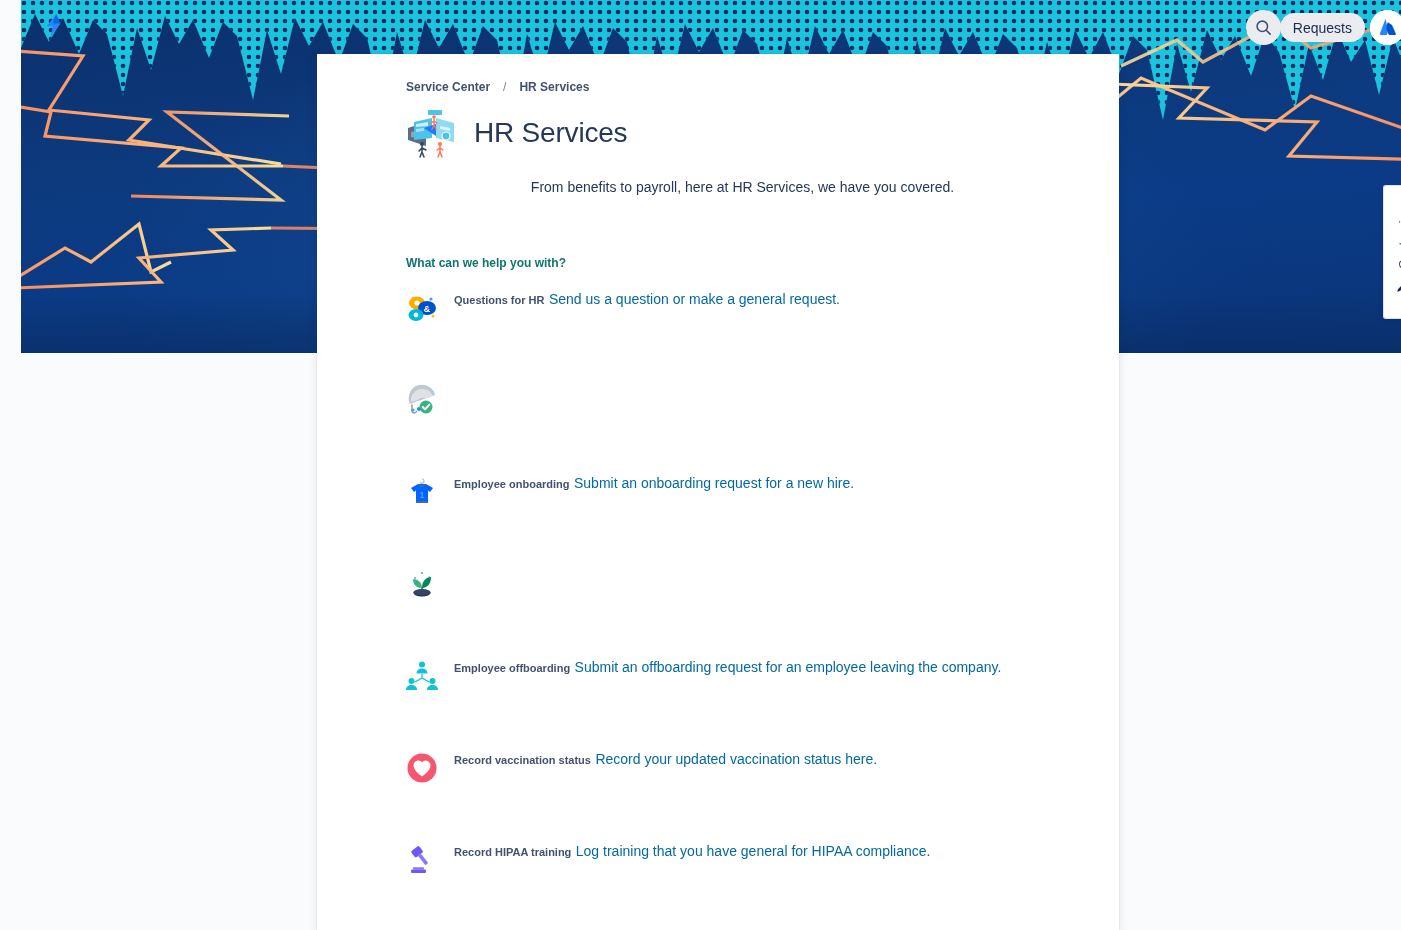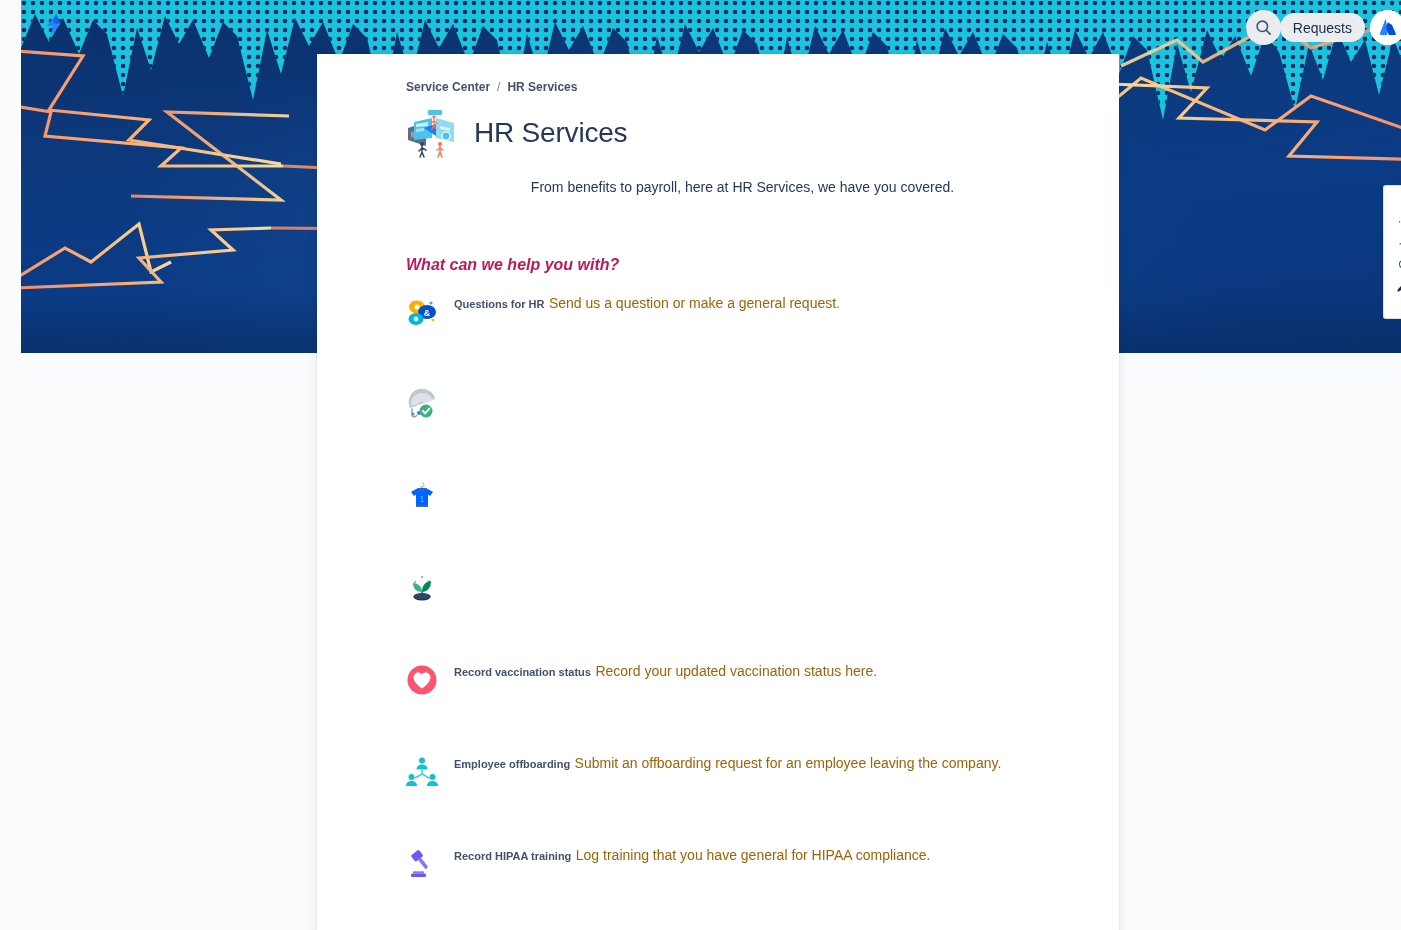"Service Center" .breadcrumb { gap: 7px -> 13px }
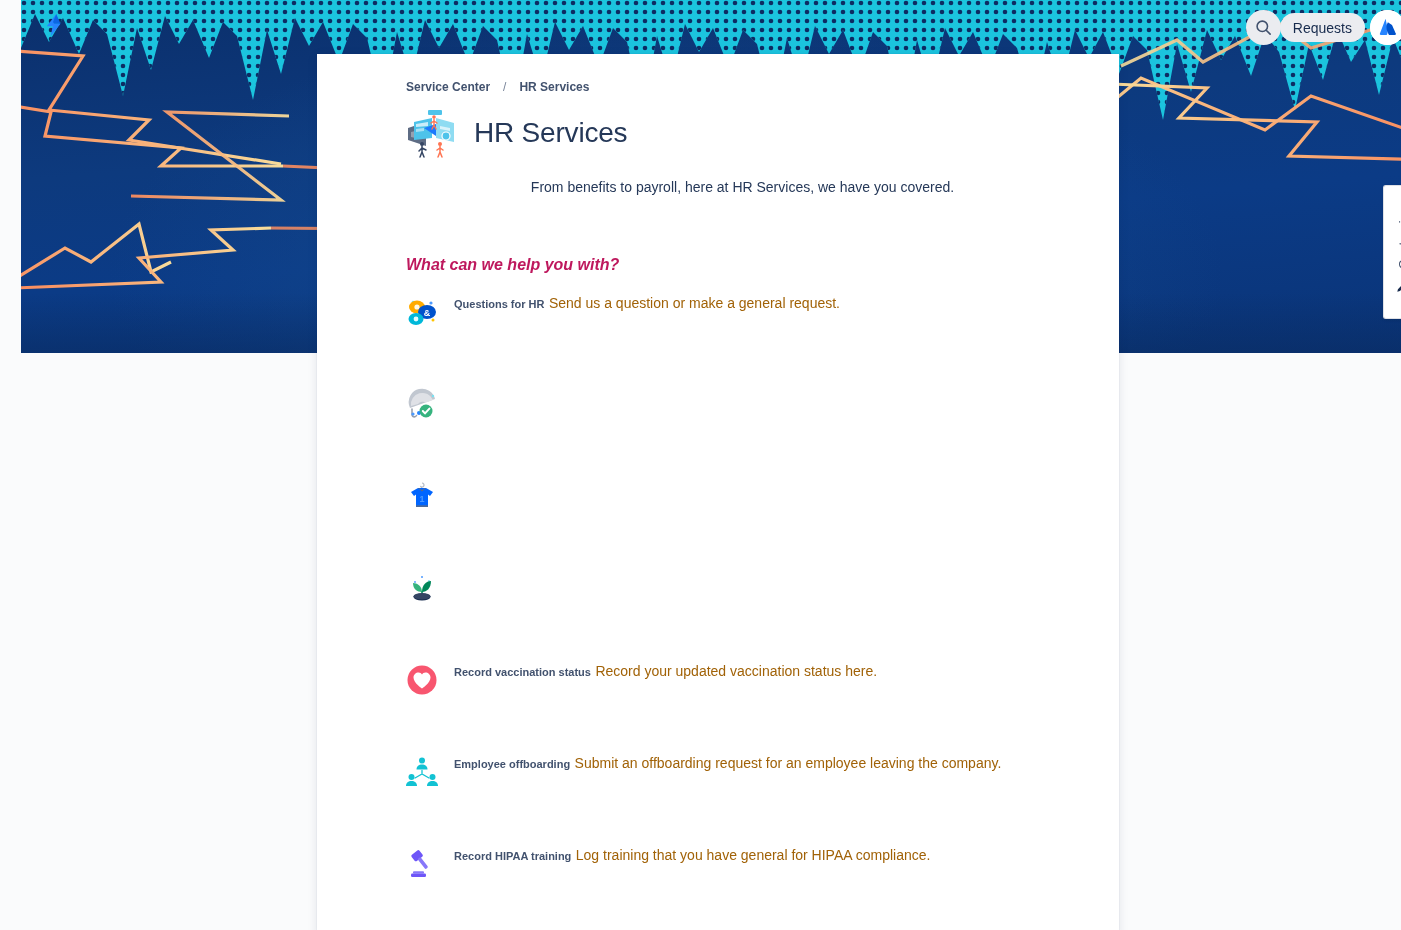"What can we help you" .section-title { color: #be185d -> #0f766e; font-size: 16px -> 12px; font-style: italic -> none }
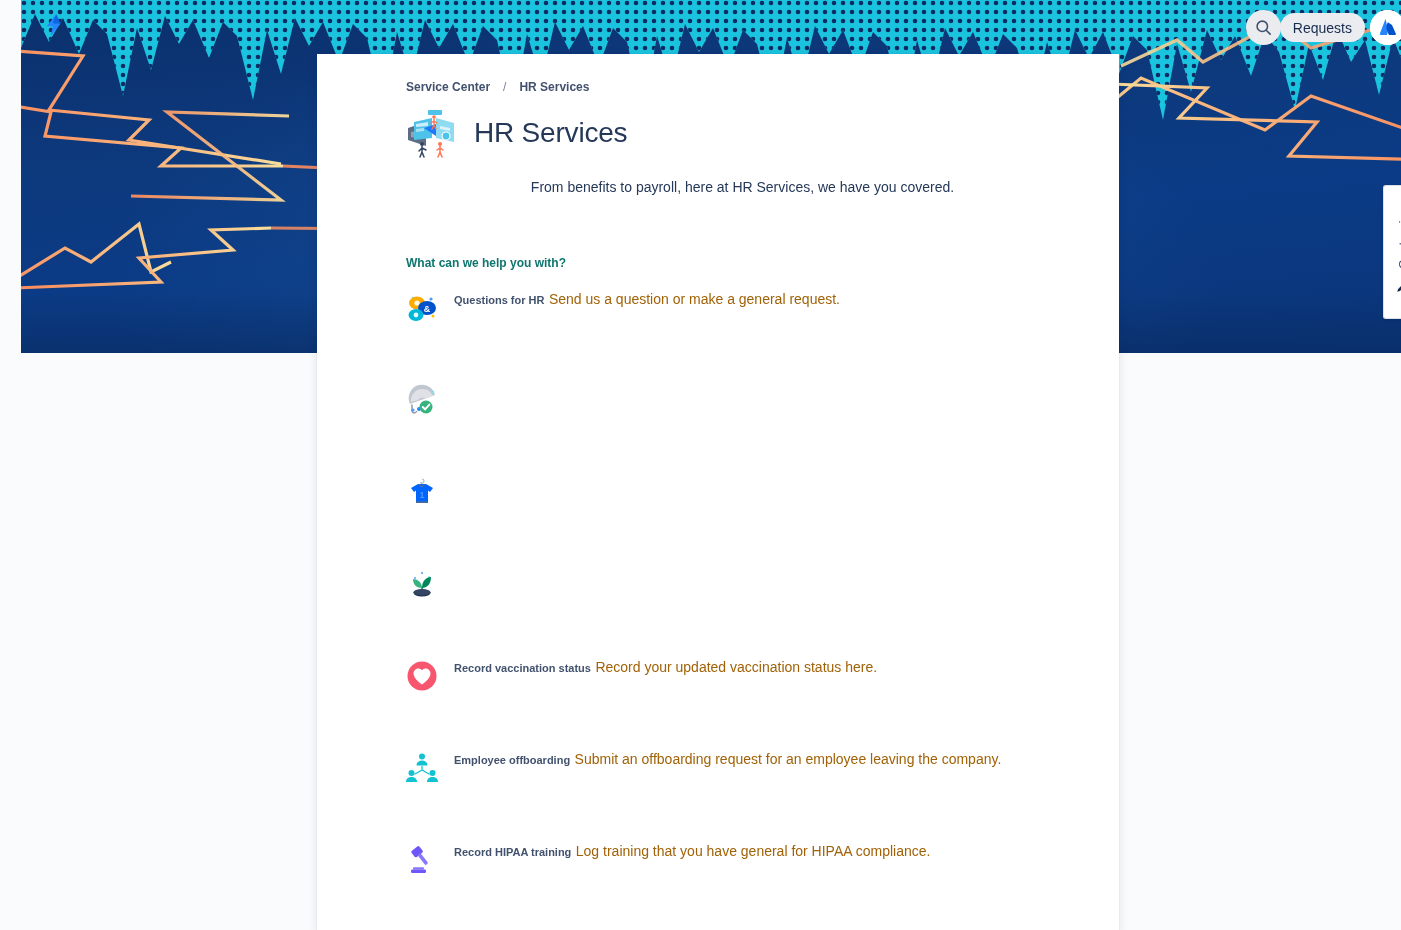"Send us a question or" .req-desc { color: #a16207 -> #0369a1 }
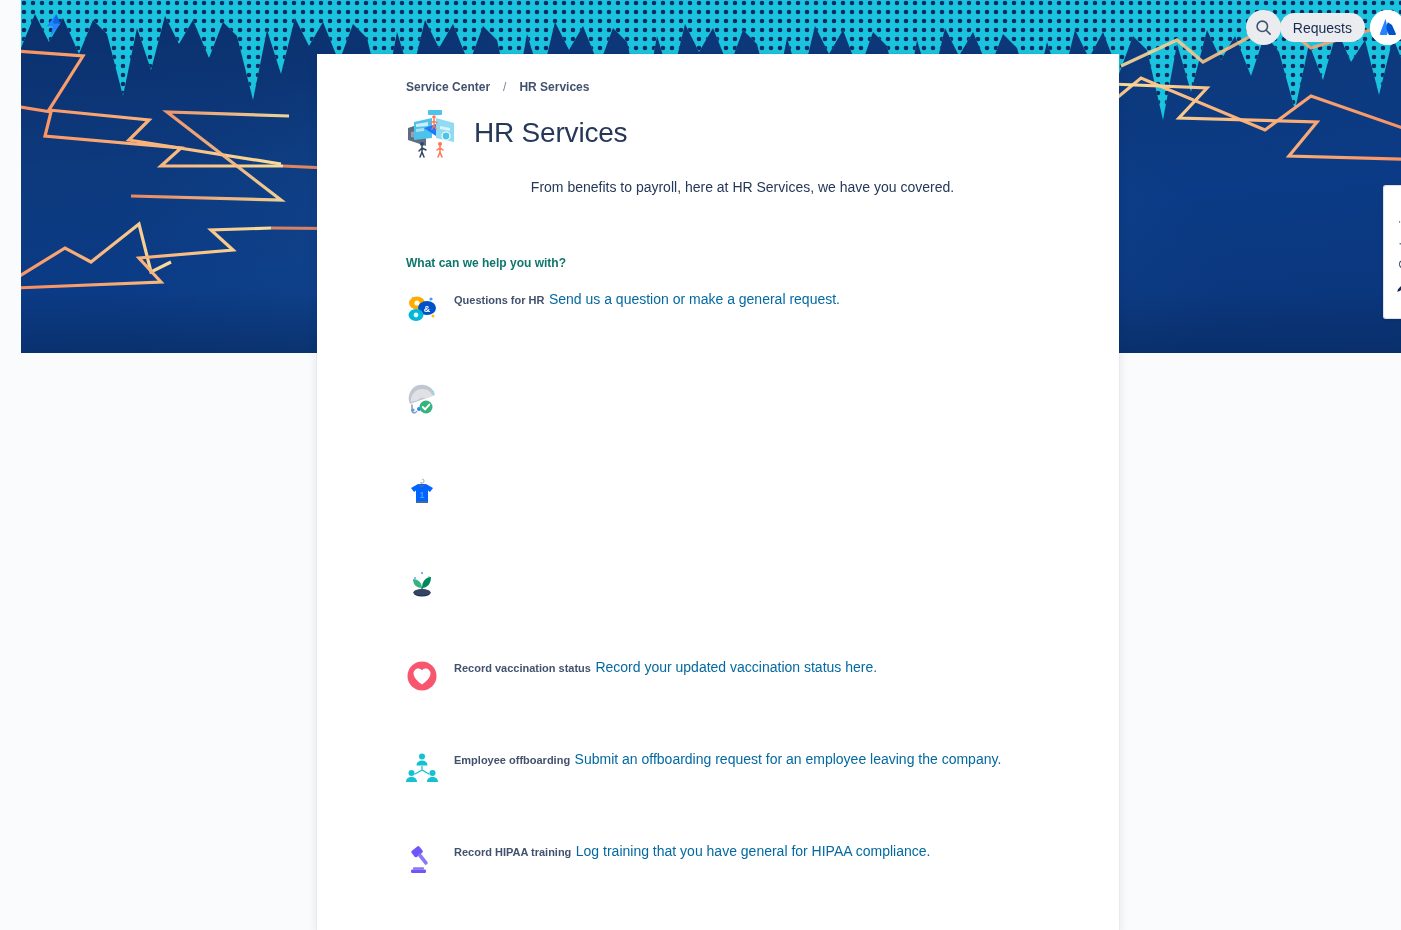"Employee onboarding Submit an onboarding" span.req-text { html: none -> <span> <span>Employee onboarding</span> <span>Submit an onboarding request for a new hire.</span> </span> }
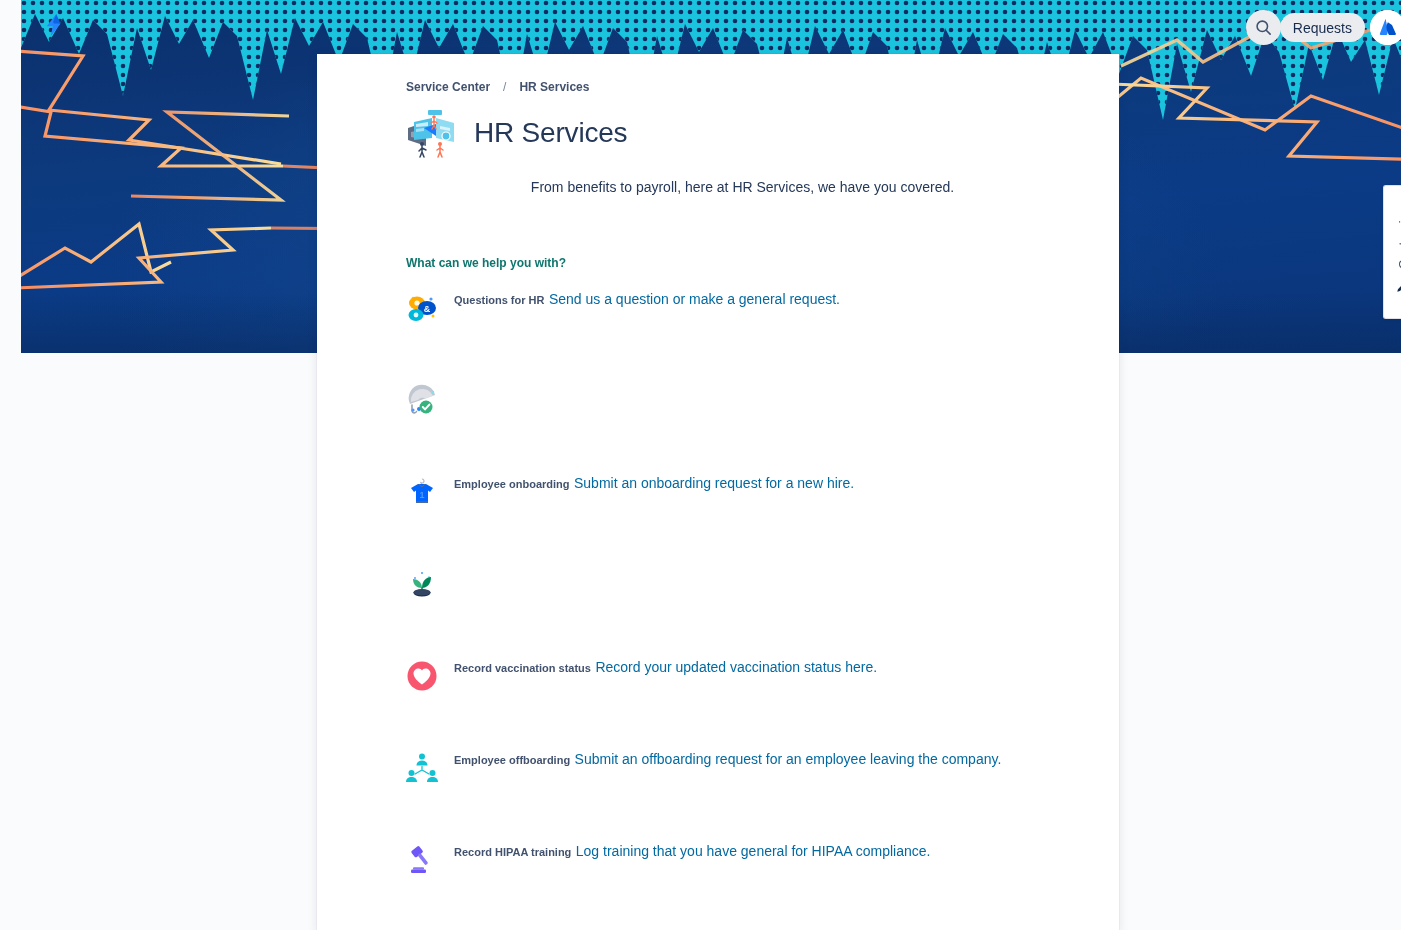"Record vaccination status Record your" li.req-item { order: before "Employee offboarding Submit an" -> after "Employee offboarding Submit an" }
